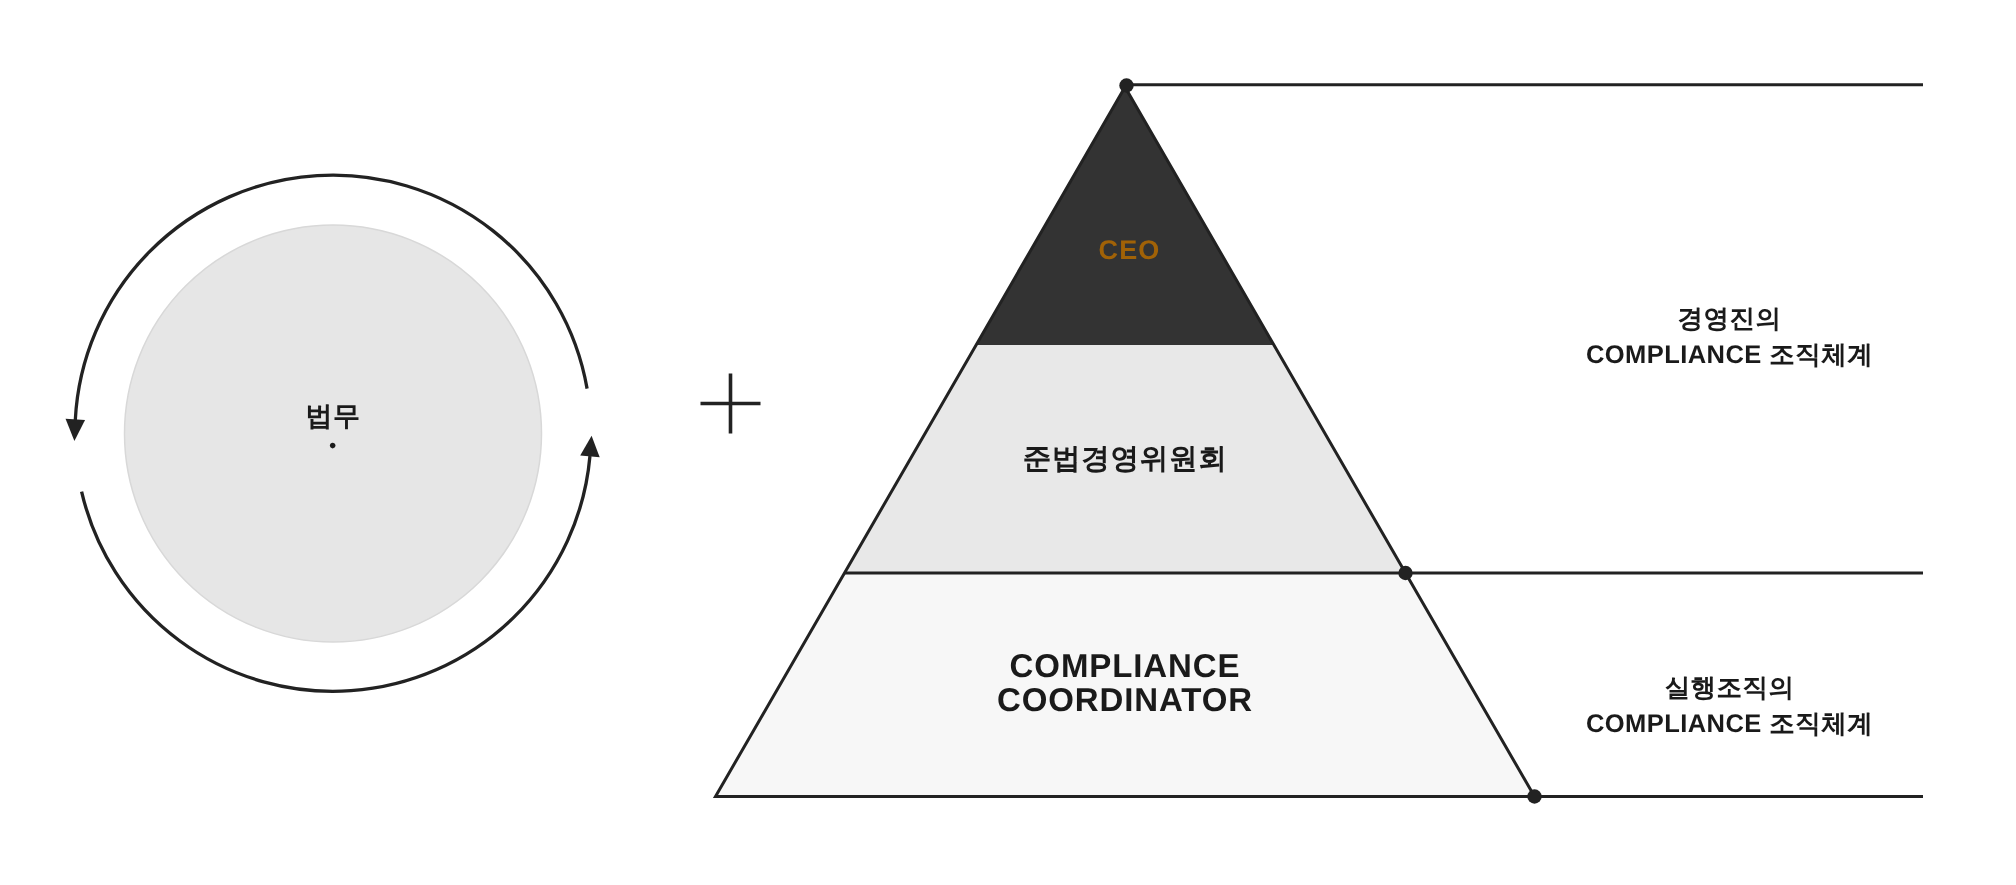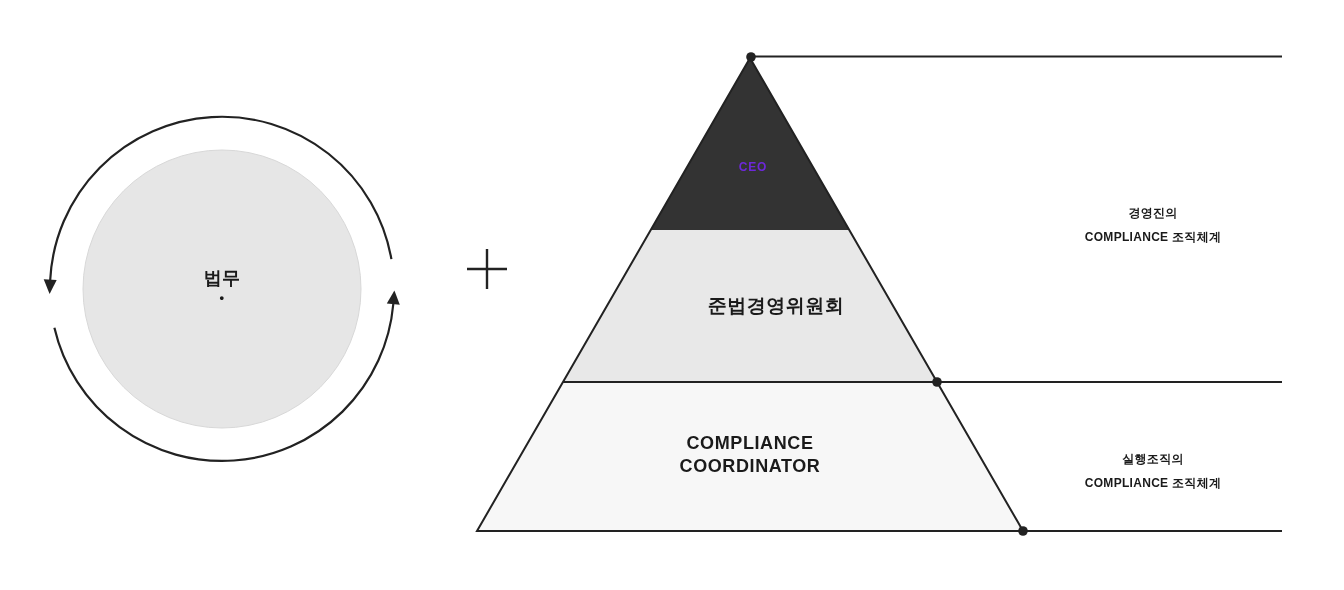"CEO" .ceo-label { color: #6d28d9 -> #a16207; font-size: 12px -> 18px }
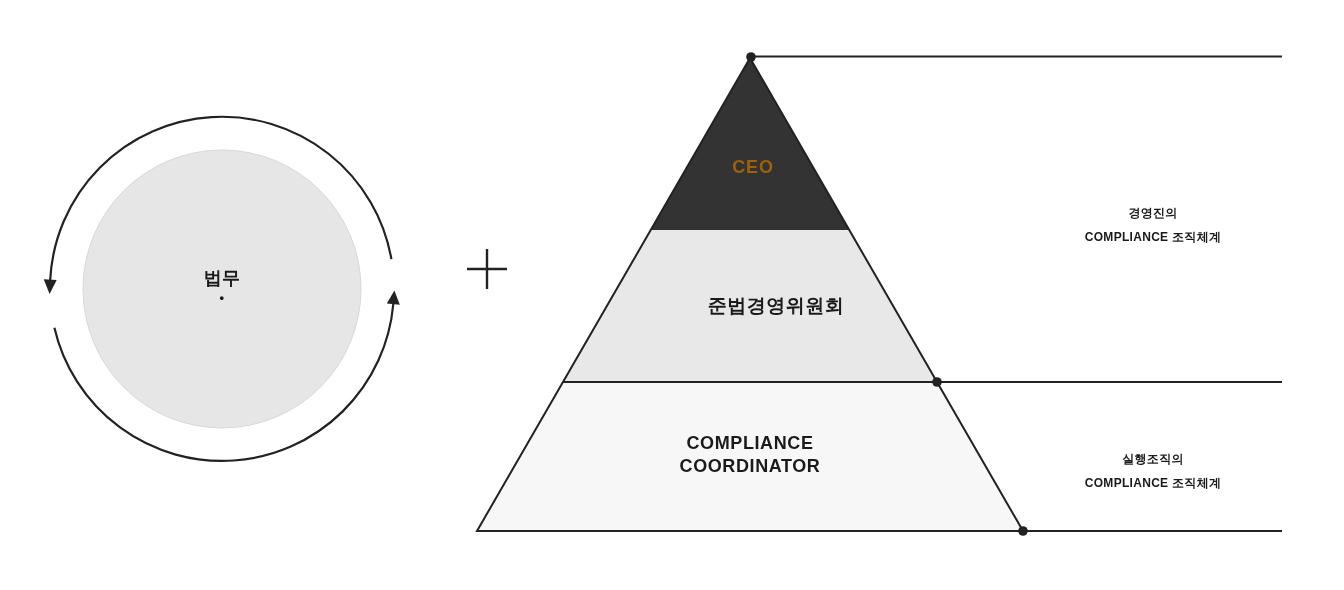"경영진의" .annotation { font-size: 12px -> 17px }
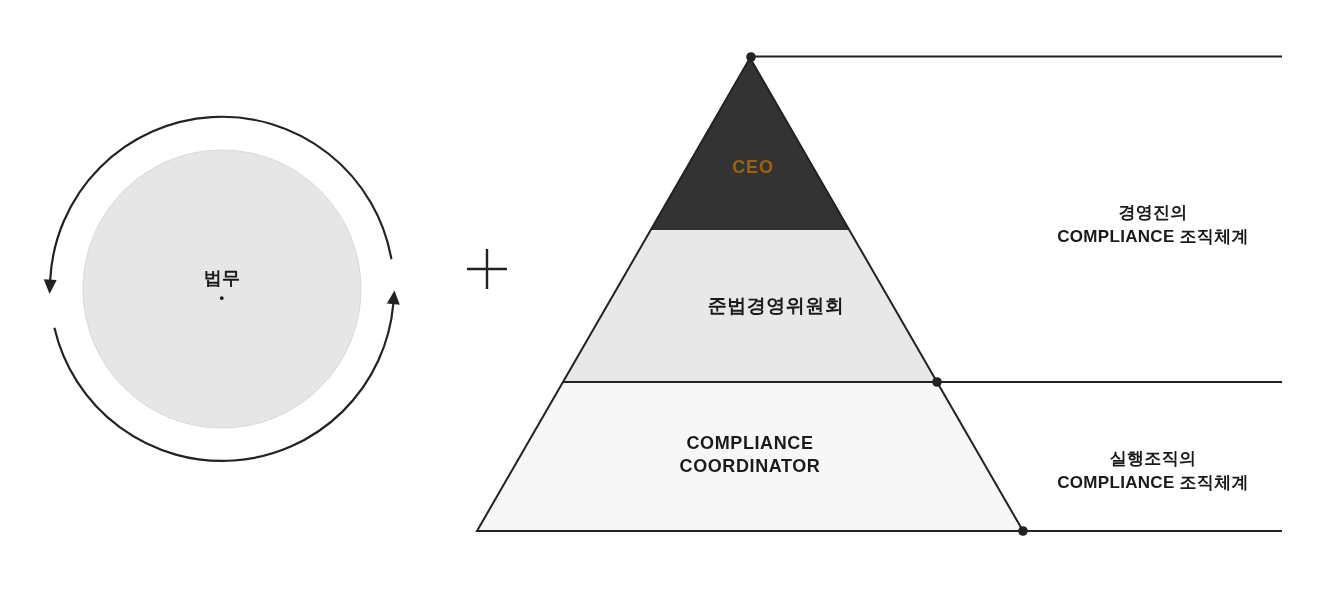"준법경영위원회" .mid-label { left: 776px -> 750px }
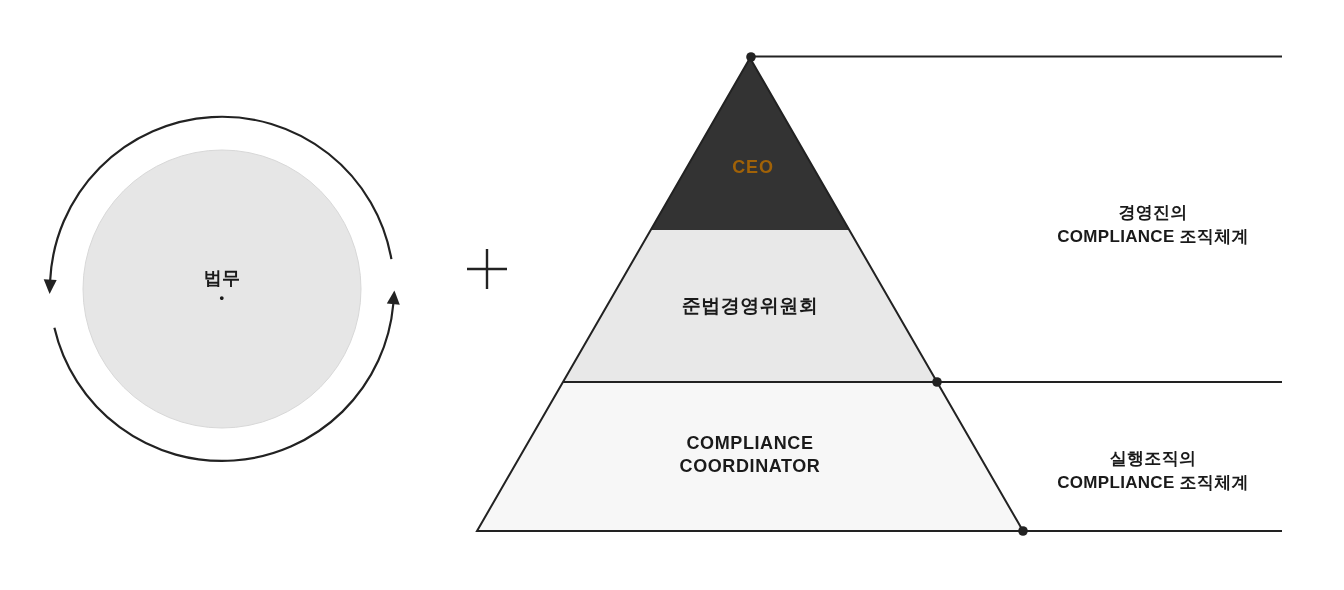"COMPLIANCE" .bottom-label { font-size: 18px -> 22px }
